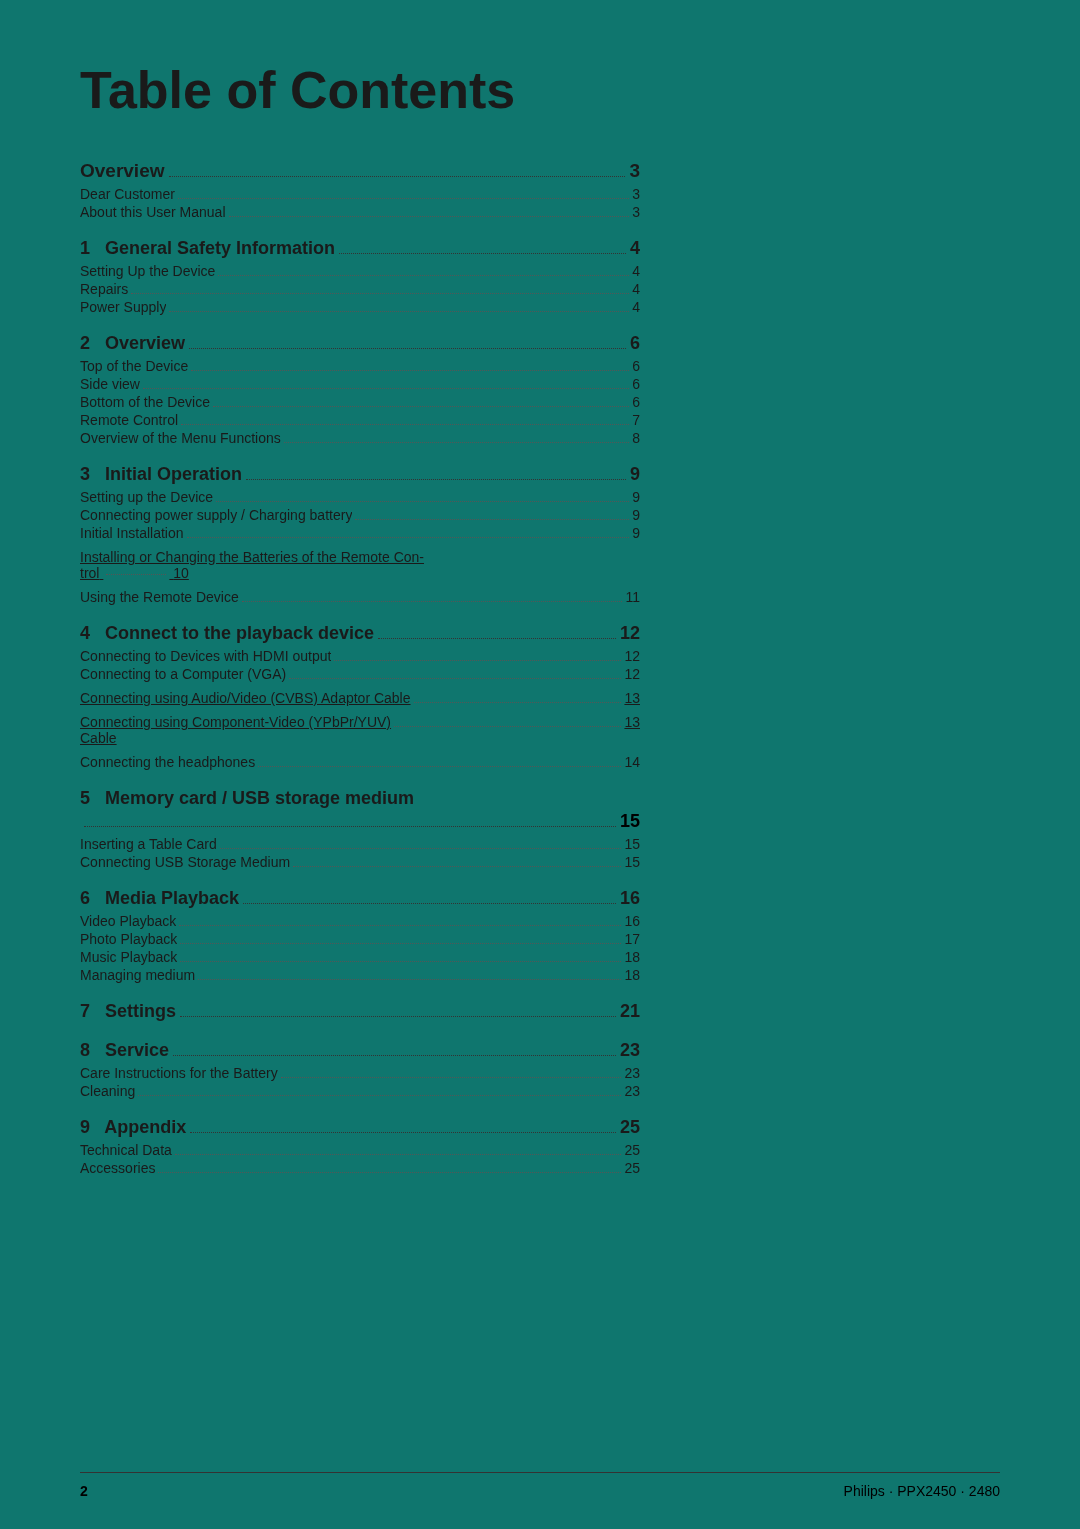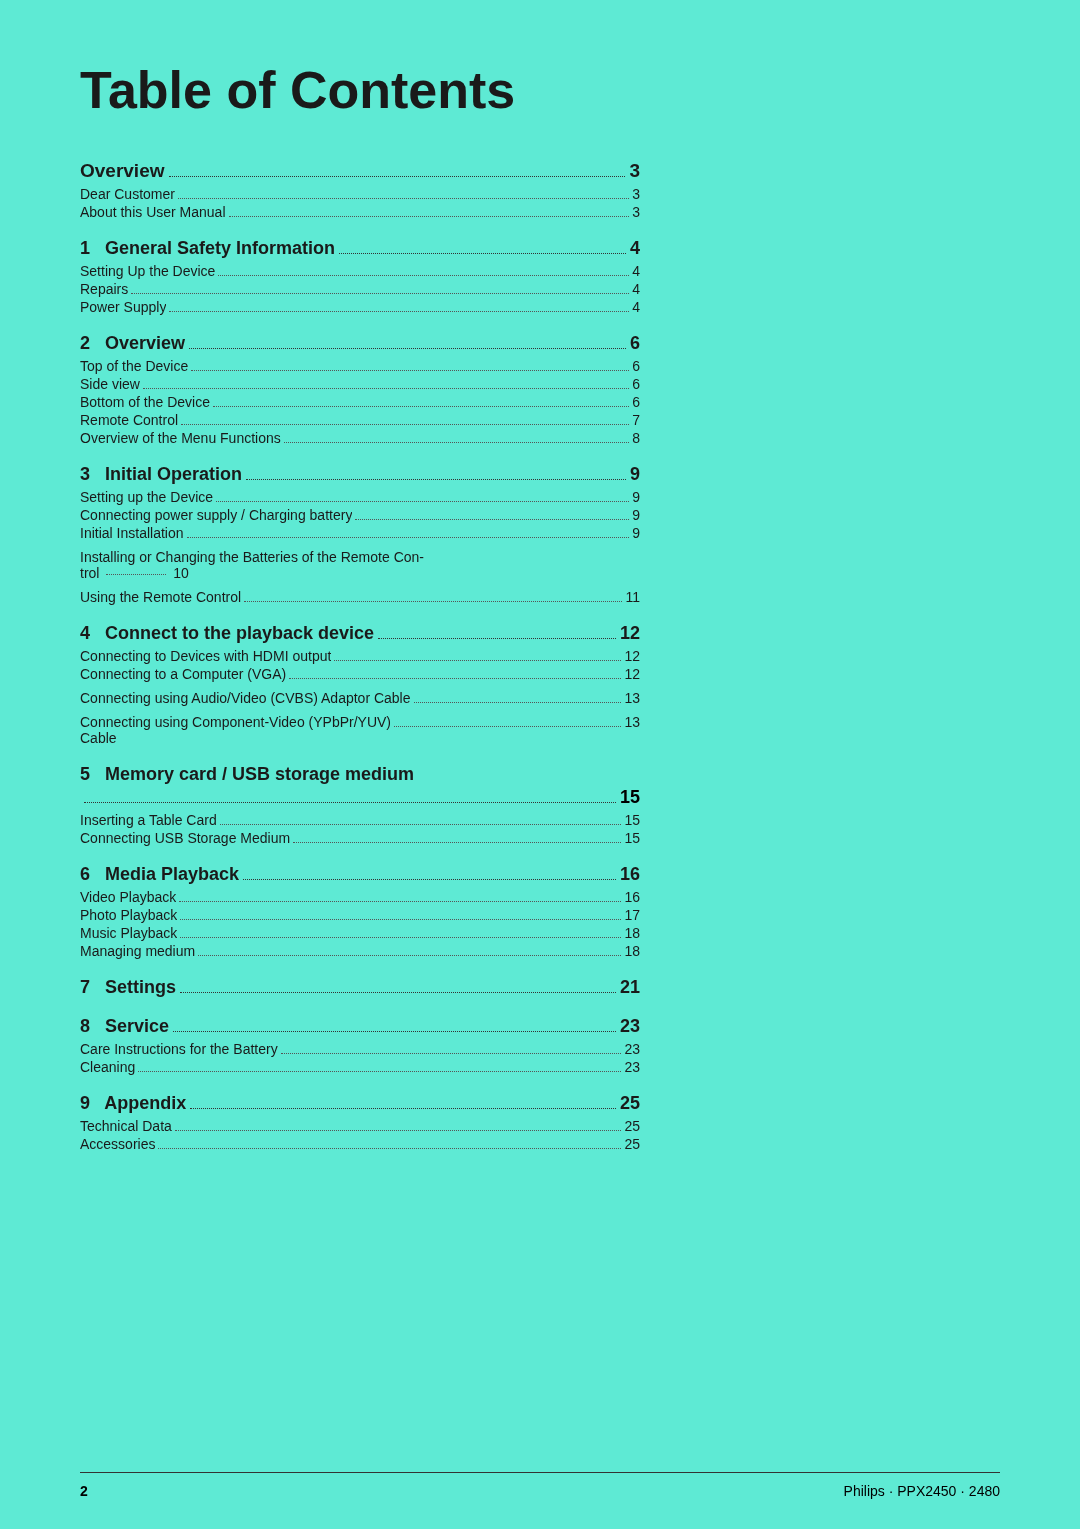"Table of Contents" .page { background: #5eead4 -> #0f766e }
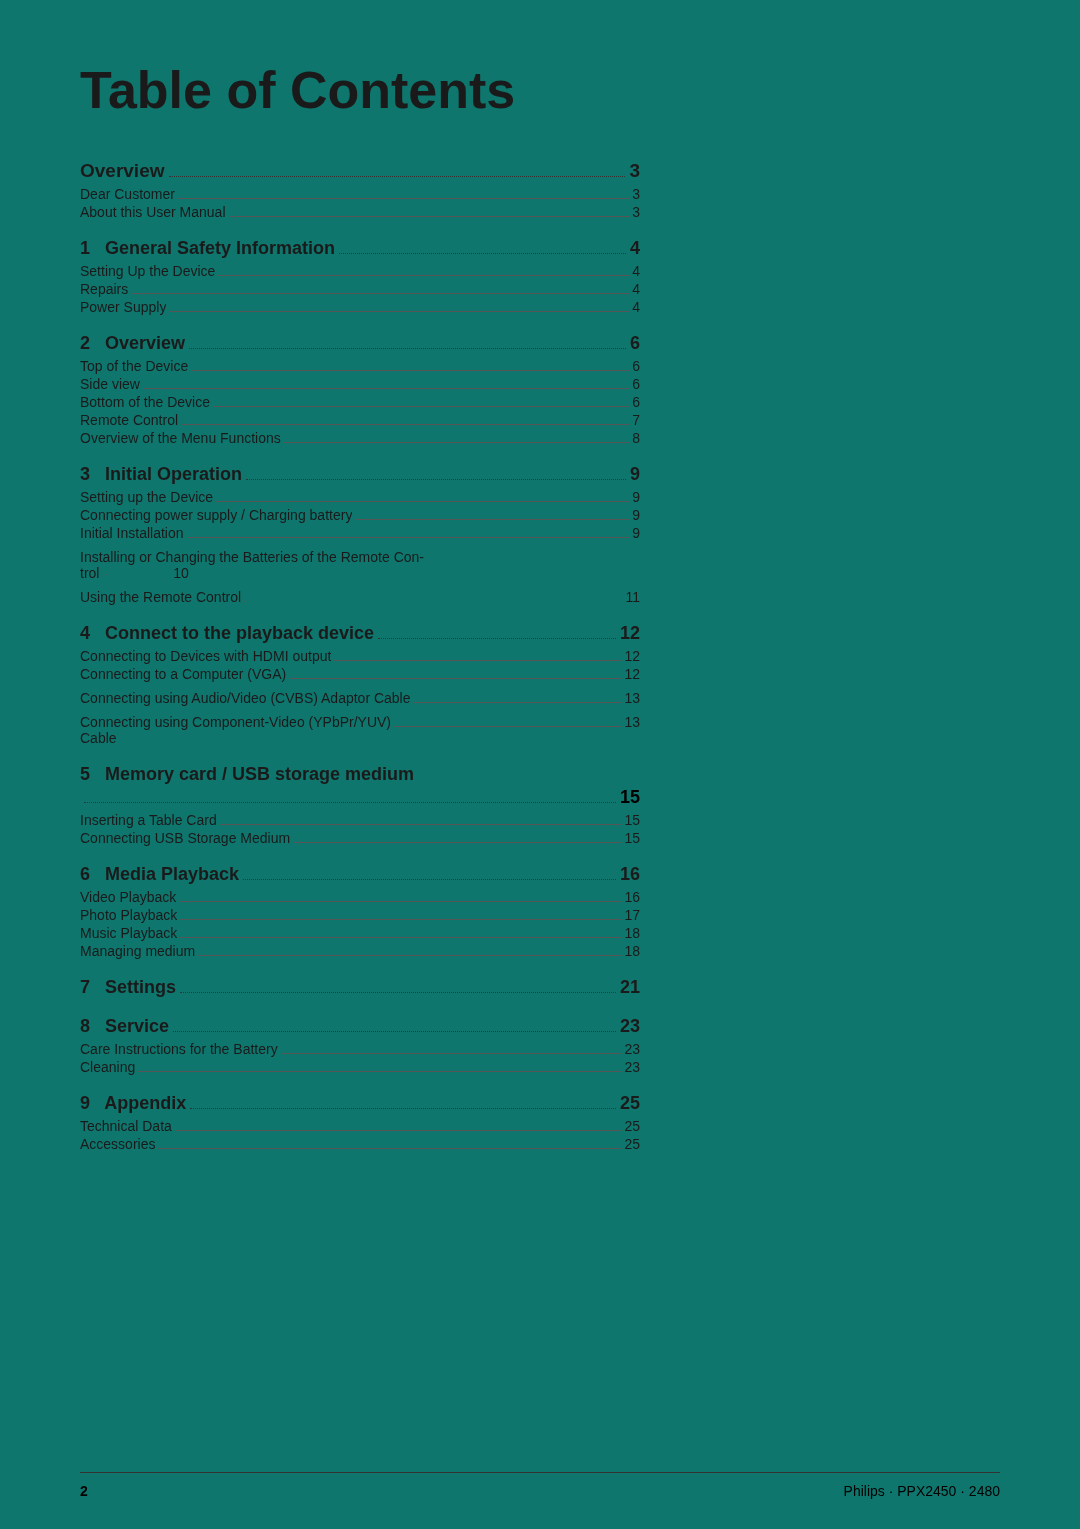"Installing or Changing the Batteries" .sub-entry-multiline { text-decoration: none -> underline }
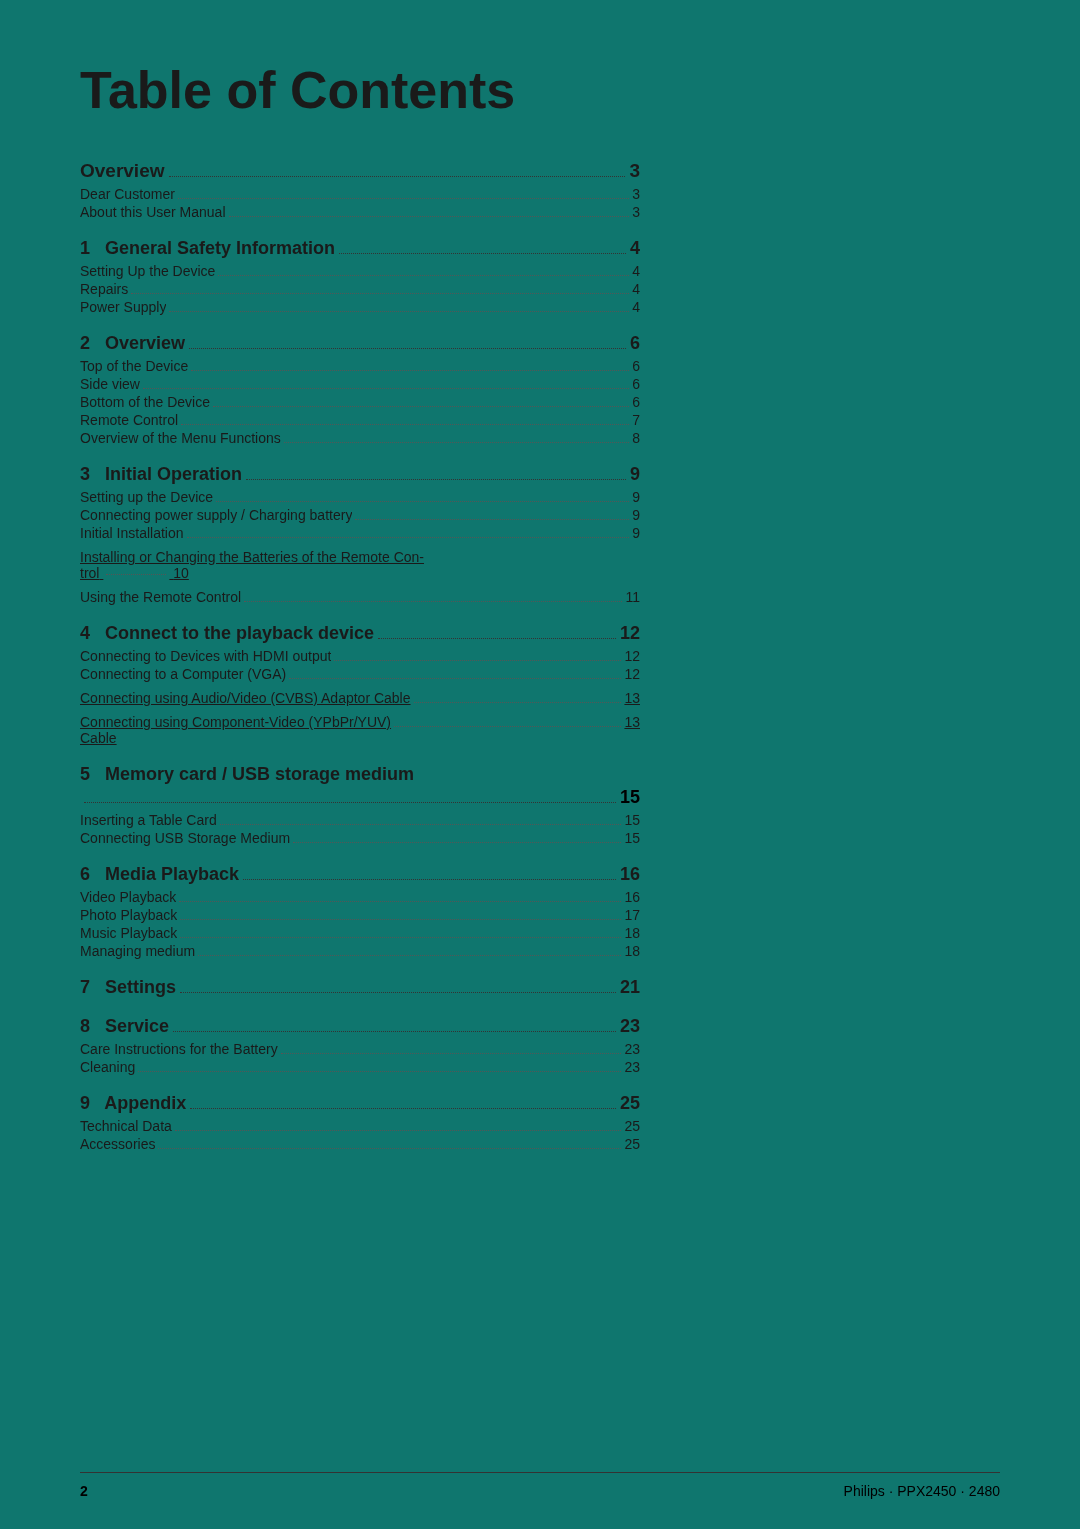"Using the Remote Control" span.entry-text { text: Control -> Device }
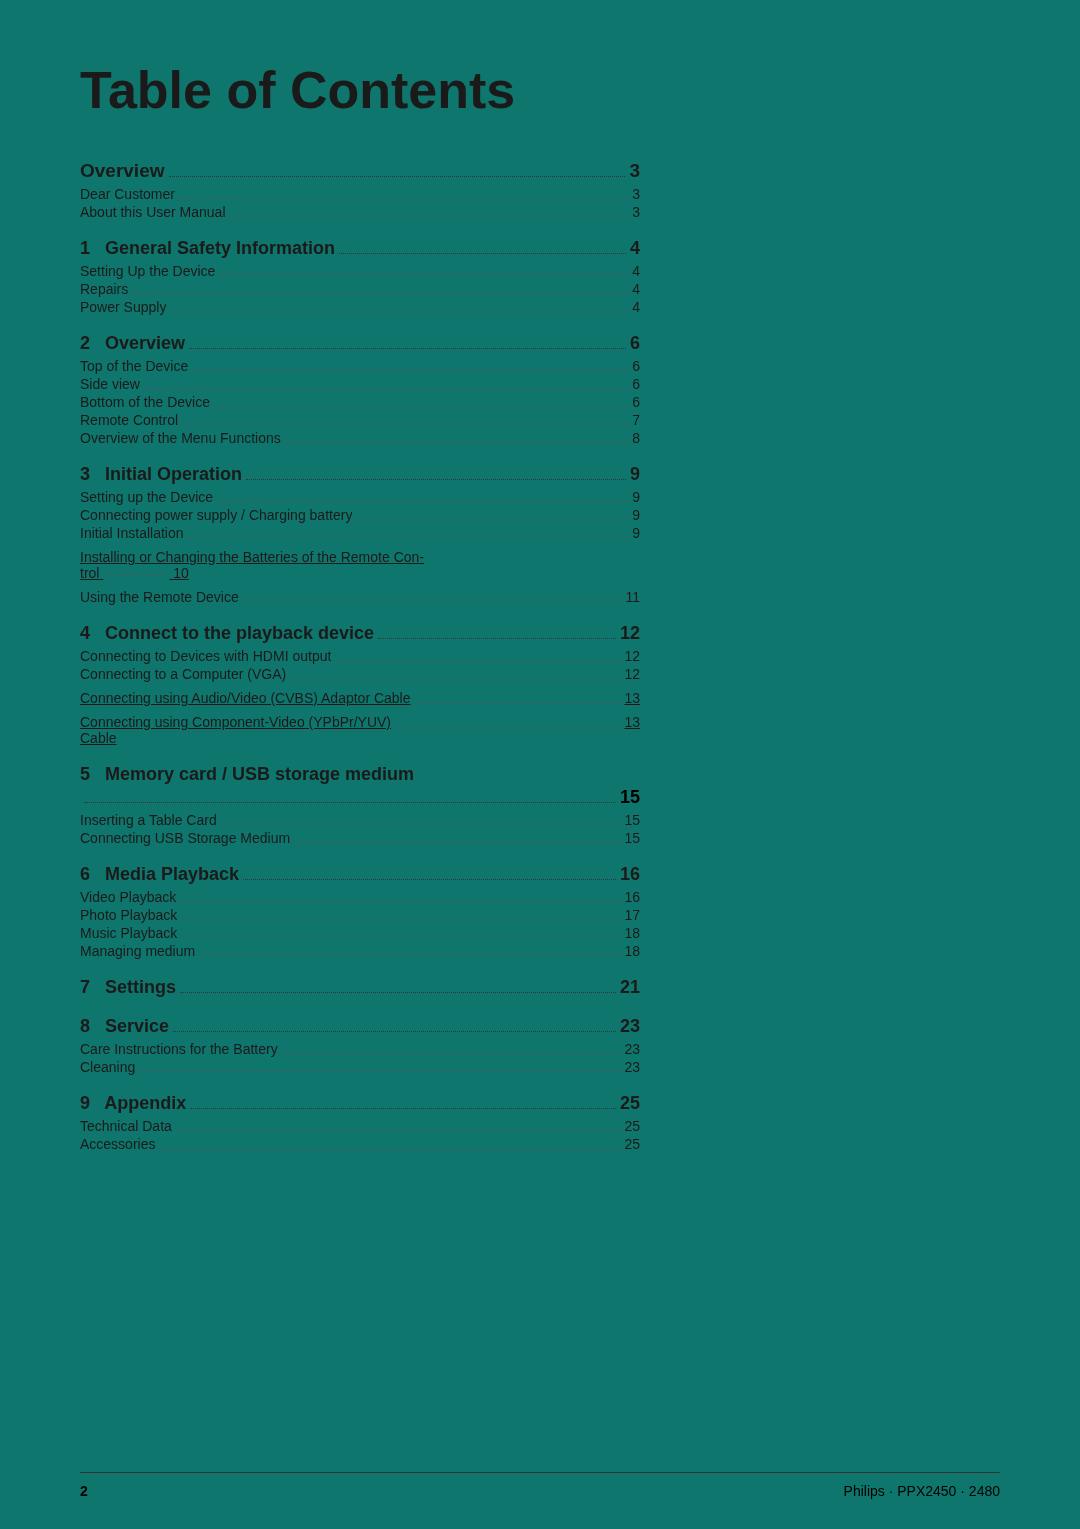"Connecting the headphones" div.sub-entry { html: none -> <div> <span>Connecting the headphones</span> <span></span> <span>14</span> </div> }
